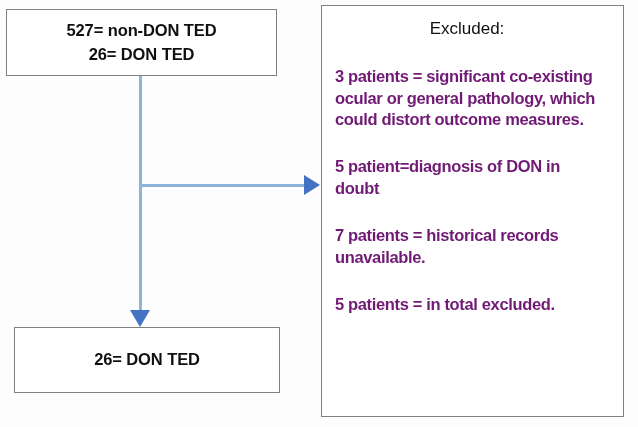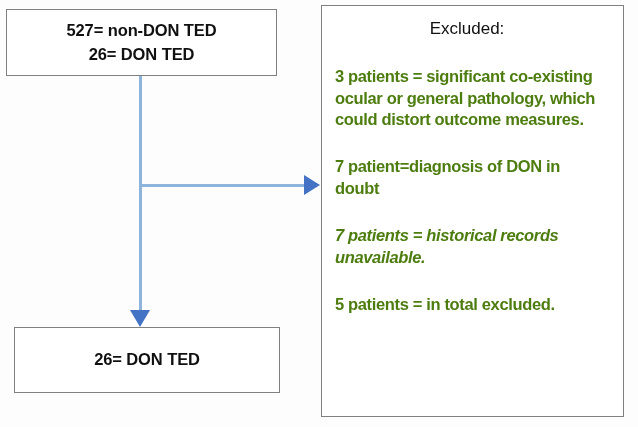"3 patients = significant co-existing" #panel-excluded .reason { color: #4d7c0f -> #701a75 }
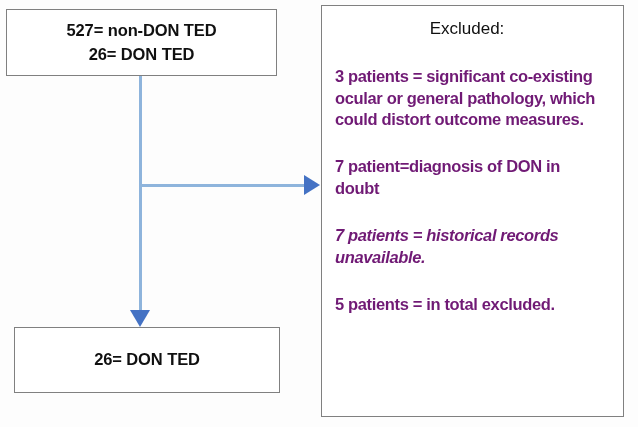"7 patient=diagnosis of DON in" div.reason { text: 7 -> 5 }
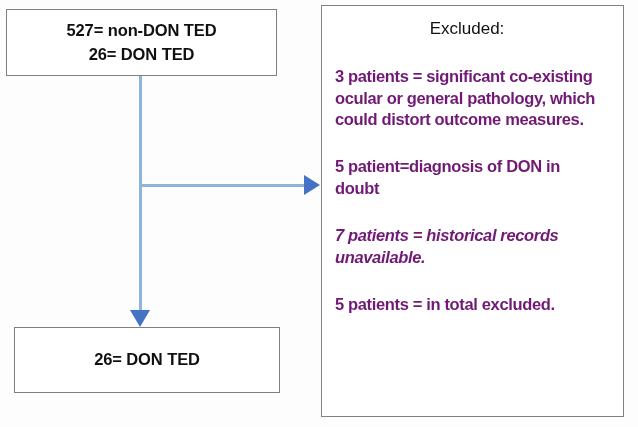"7 patients = historical records" #reason-records { font-style: italic -> none }
